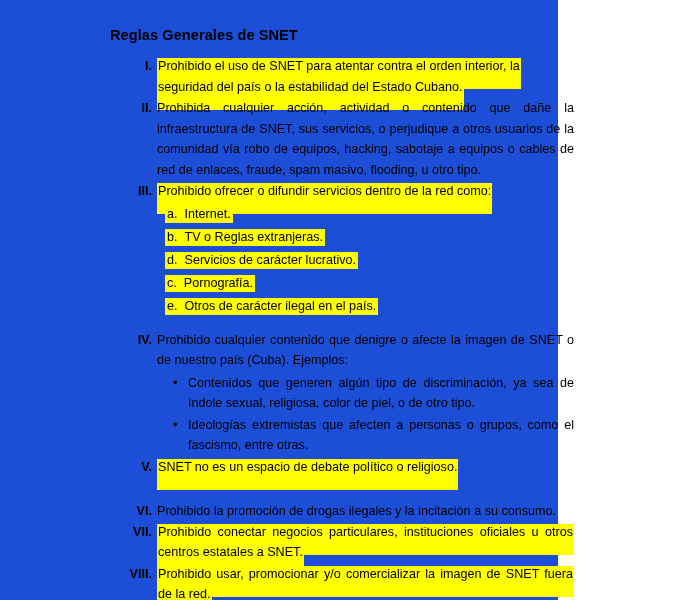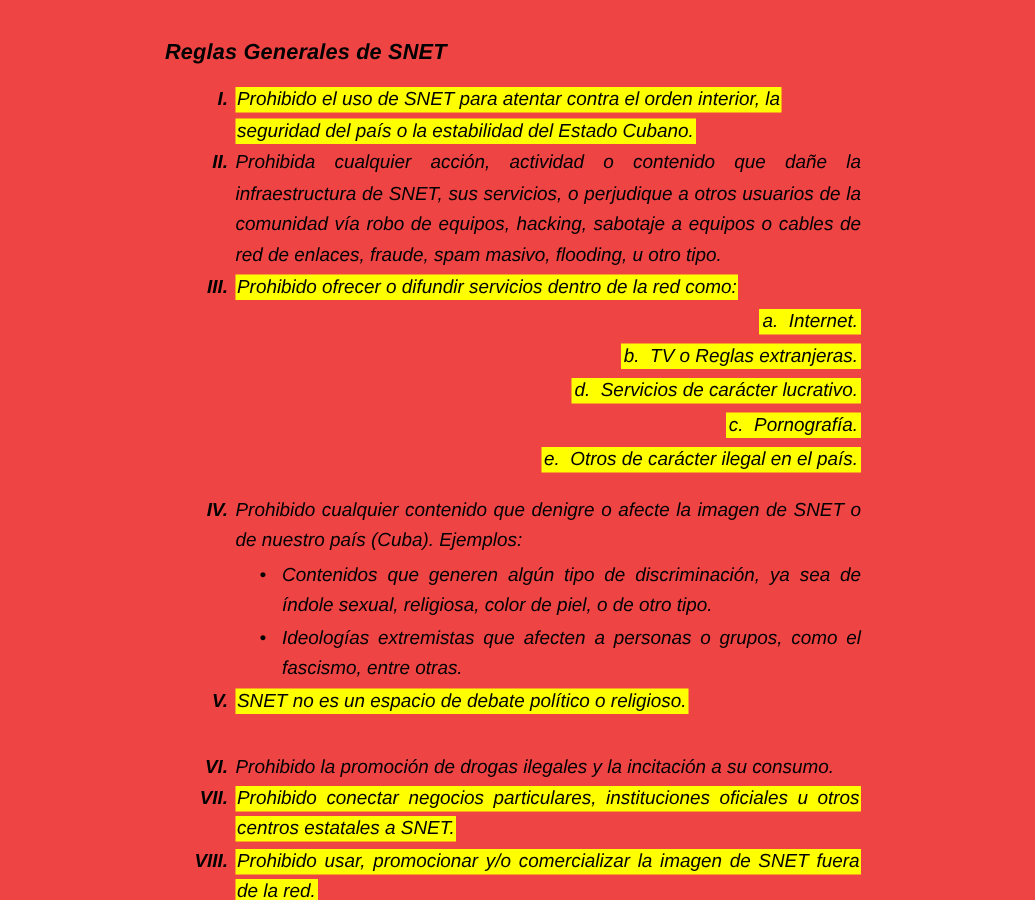"Reglas Generales de SNET" .page { background: #ef4444 -> #1d4ed8; font-style: italic -> none; width: 690px -> 558px }
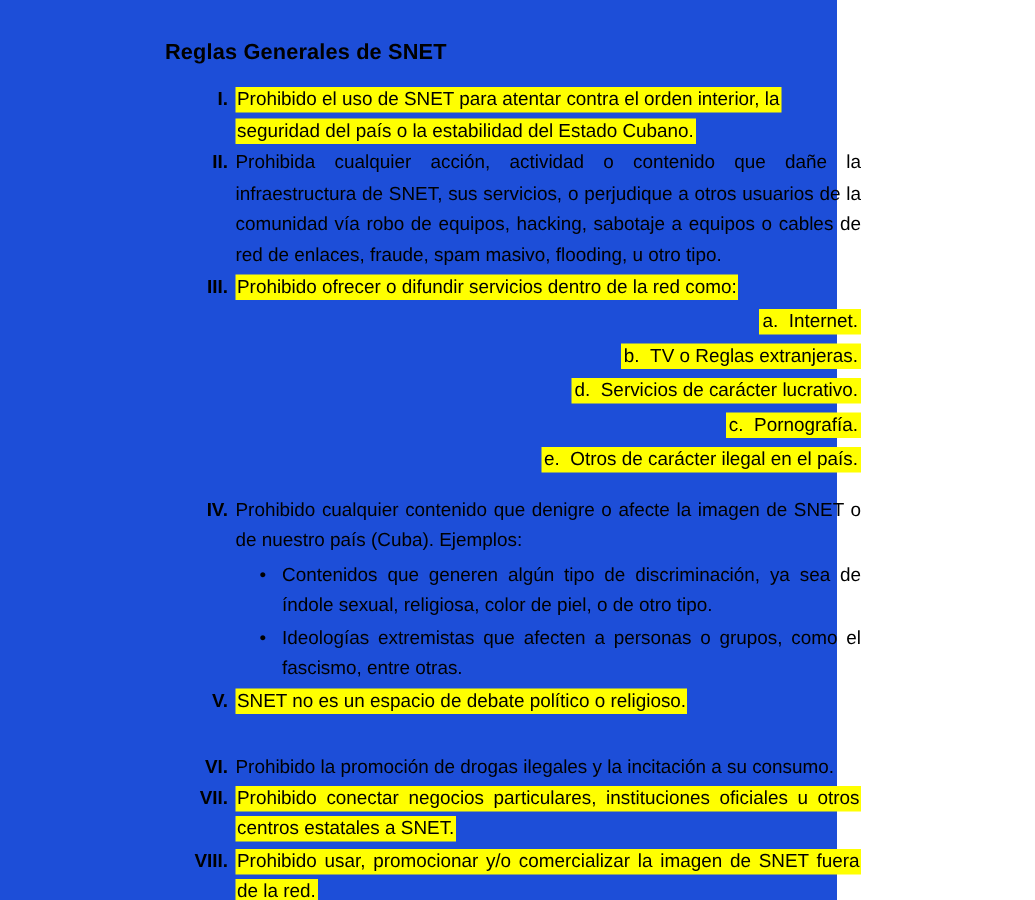"Prohibido el uso de SNET" .hl { padding: 1px 1px 2px 1px -> 1px 1px 16px 1px }
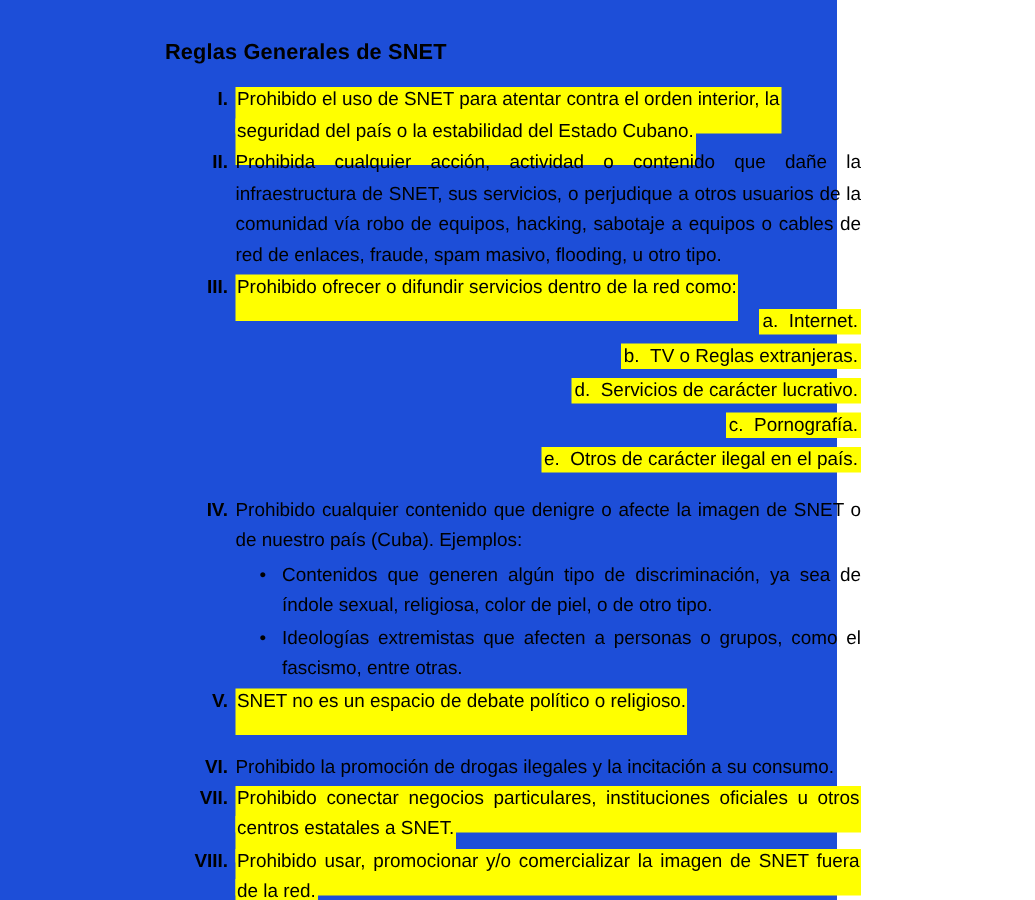"a. Internet." .sublist-alpha > li { text-align: right -> left }
